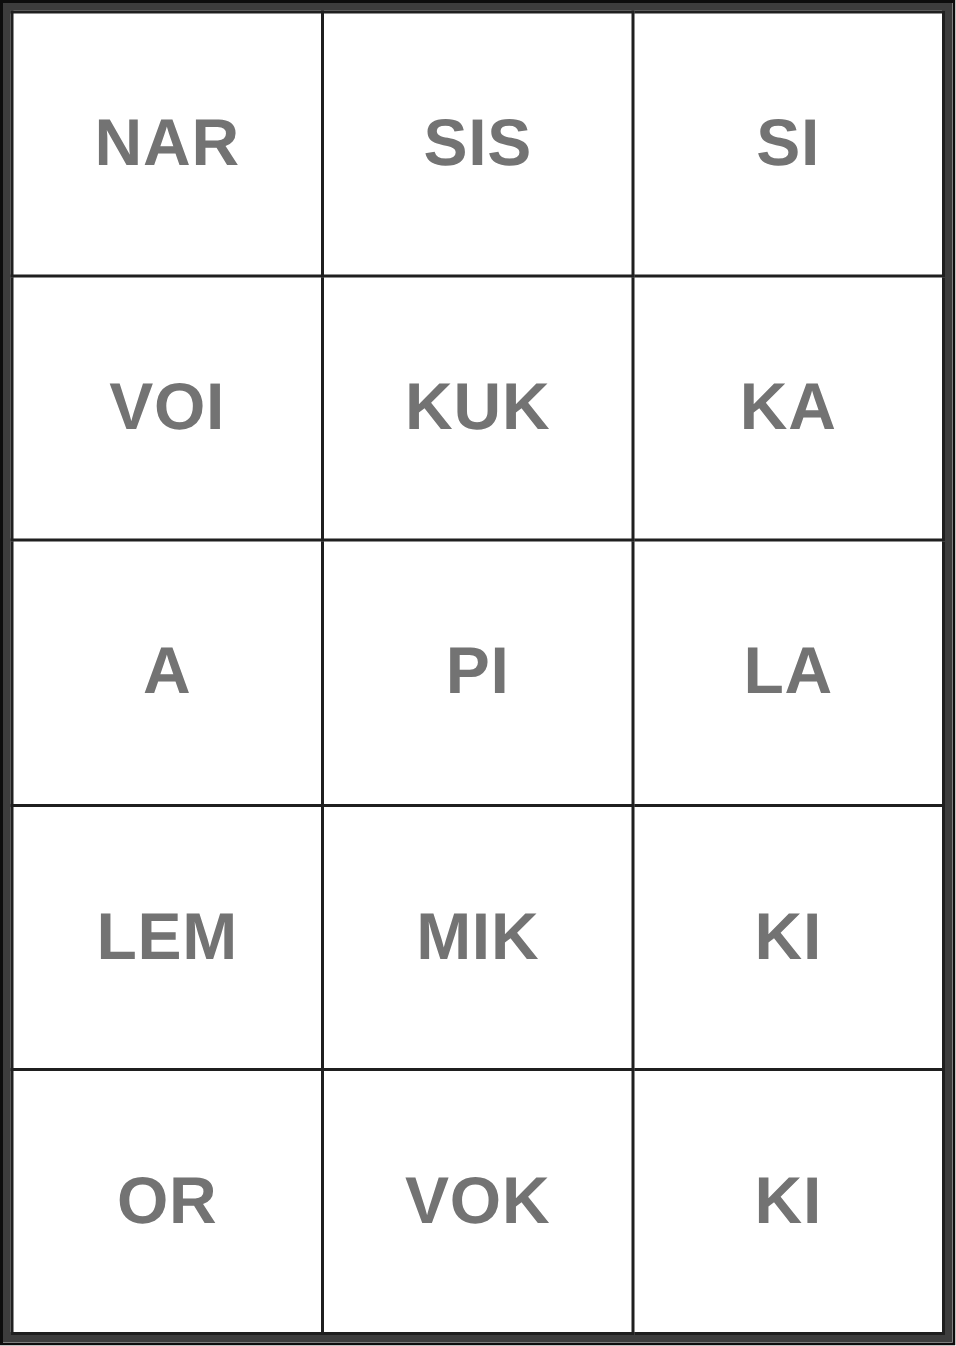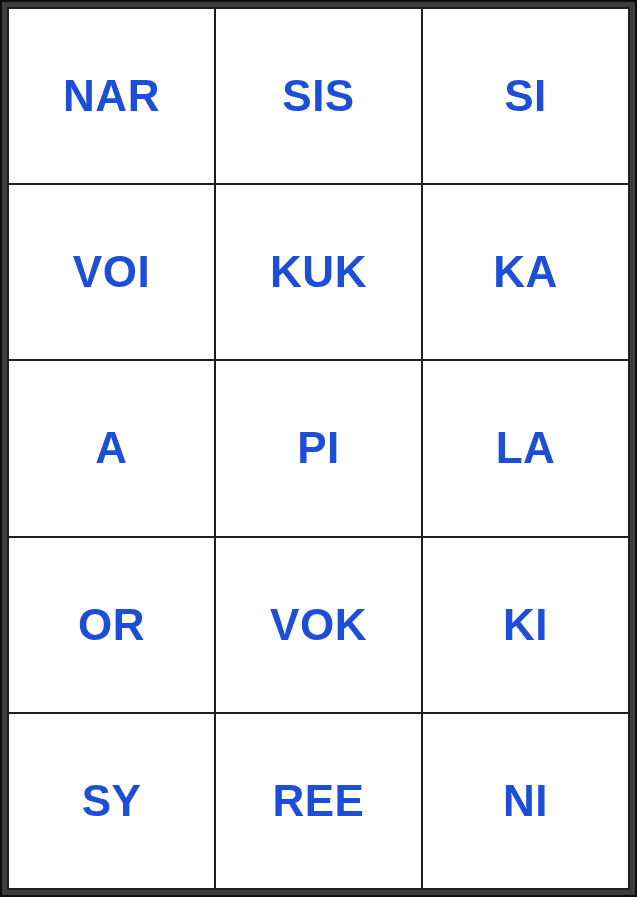"NAR" table.grid td { color: #1d4ed8 -> #737373 }
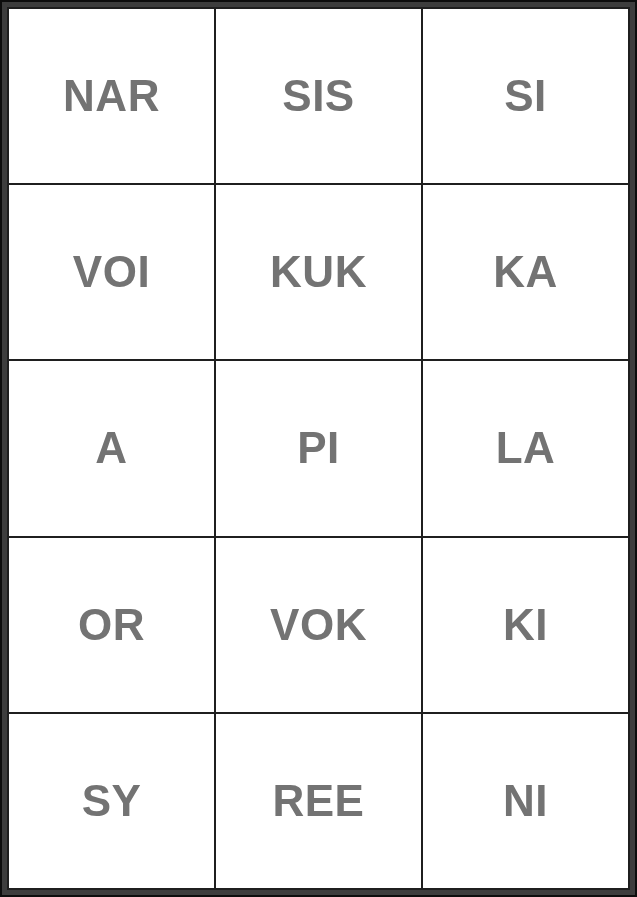"LEM" tr { html: none -> <tr> <td>LEM</td> <td>MIK</td> <td>KI</td> </tr> }
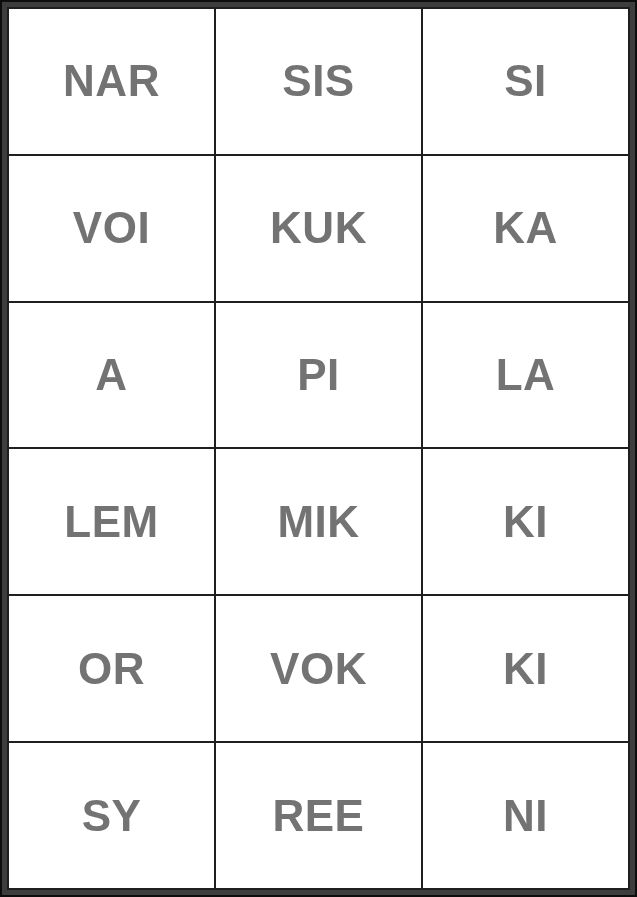"SY" tr { html: <tr> <td>SY</td> <td>REE</td> <td>NI</td> </tr> -> none }
